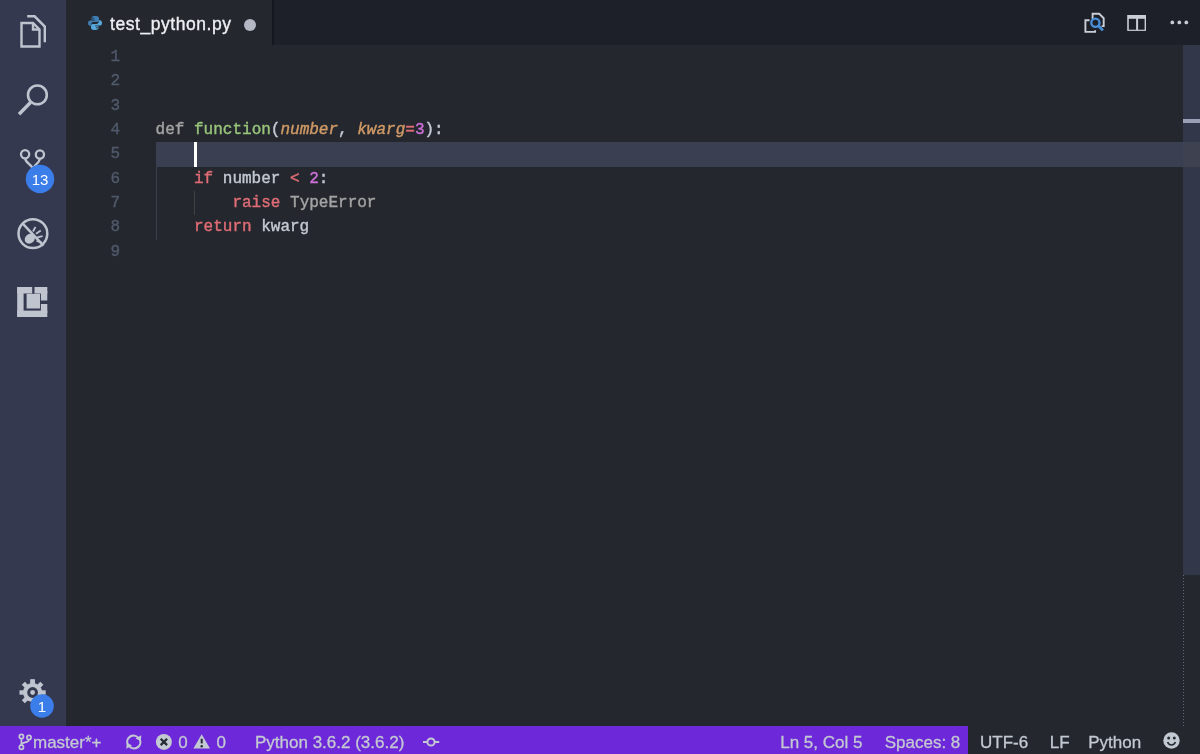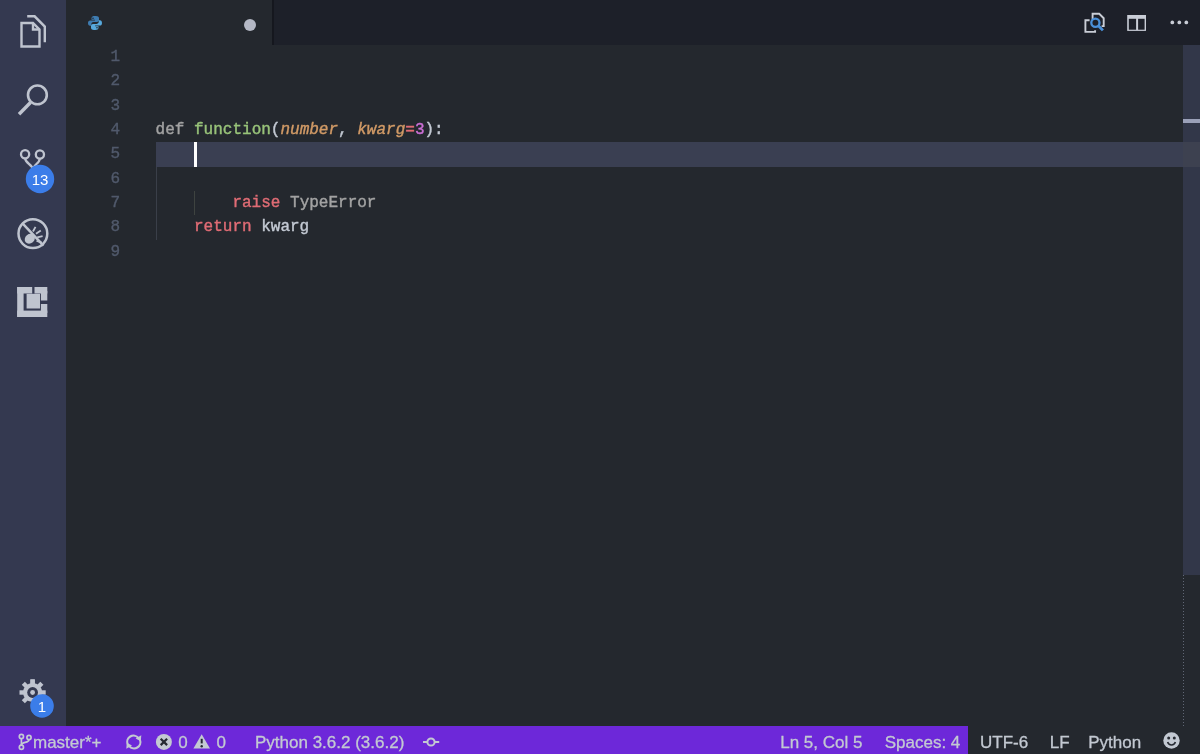"test_python.py" div.abs { html: none -> <div>test_python.py</div> }
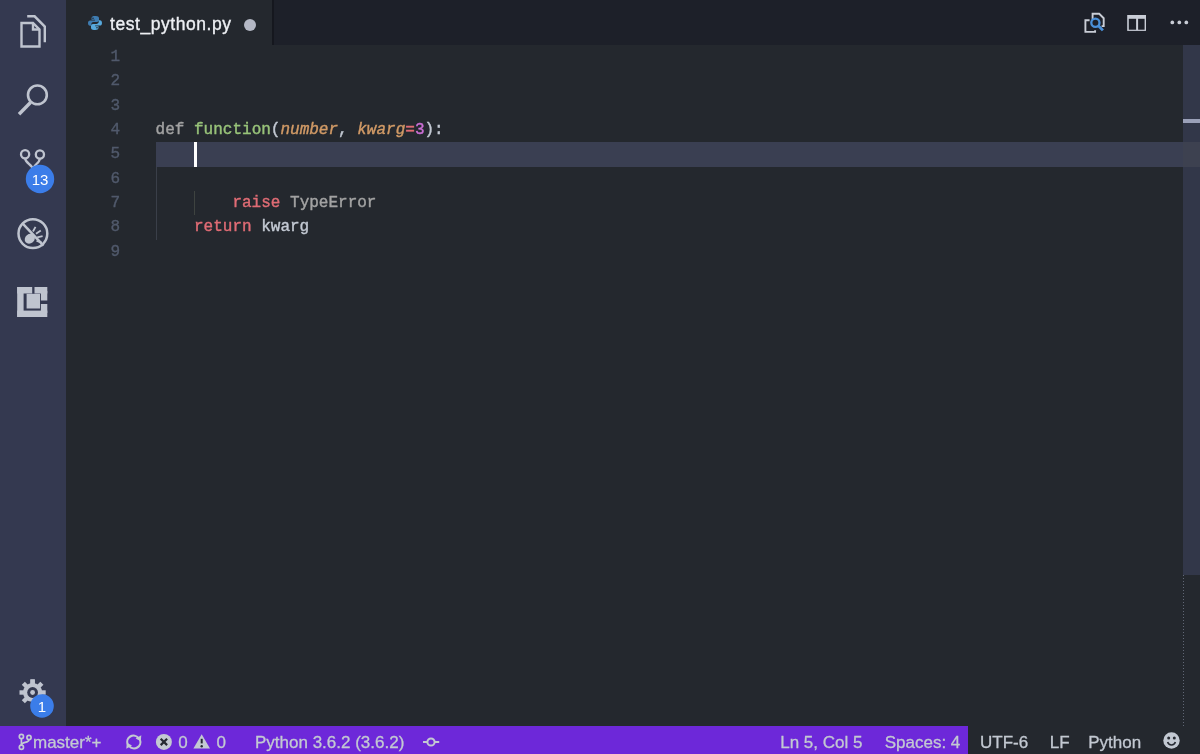"if number < 2:" div.cl { html: none -> <div> <span>if</span> number <span>&lt;</span> <span>2</span>:</div> }
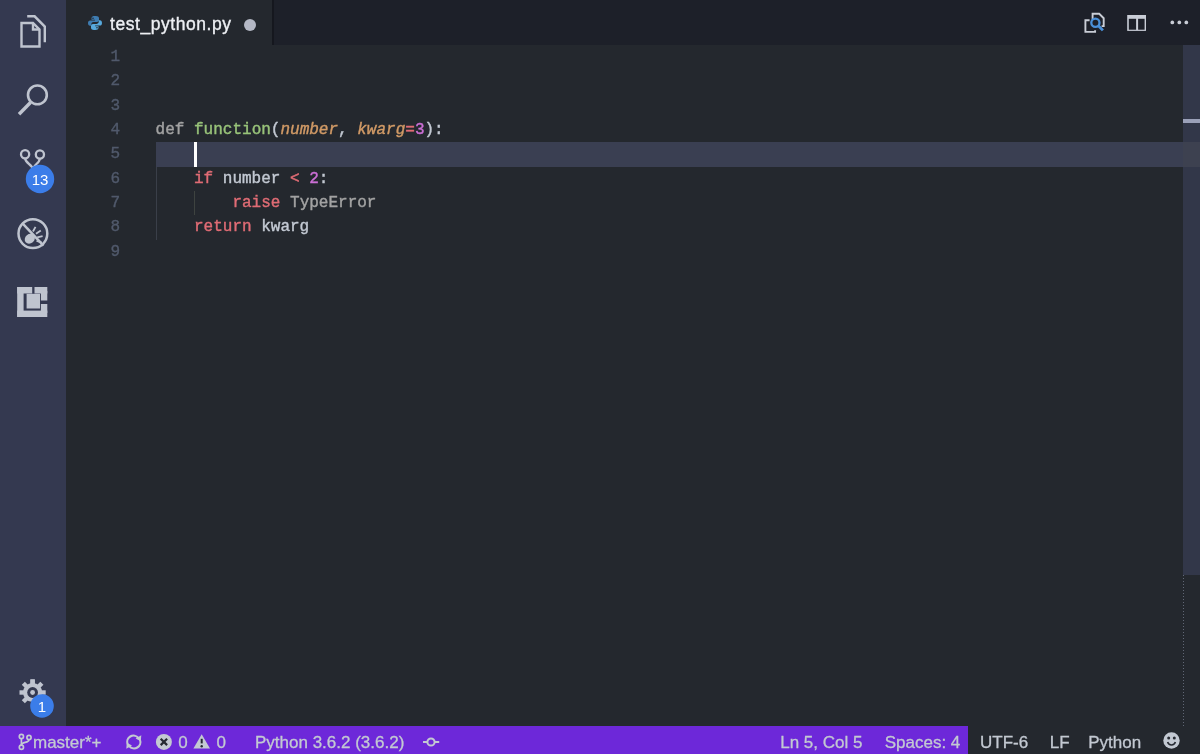"Spaces: 4" div.st { text: 4 -> 8 }
